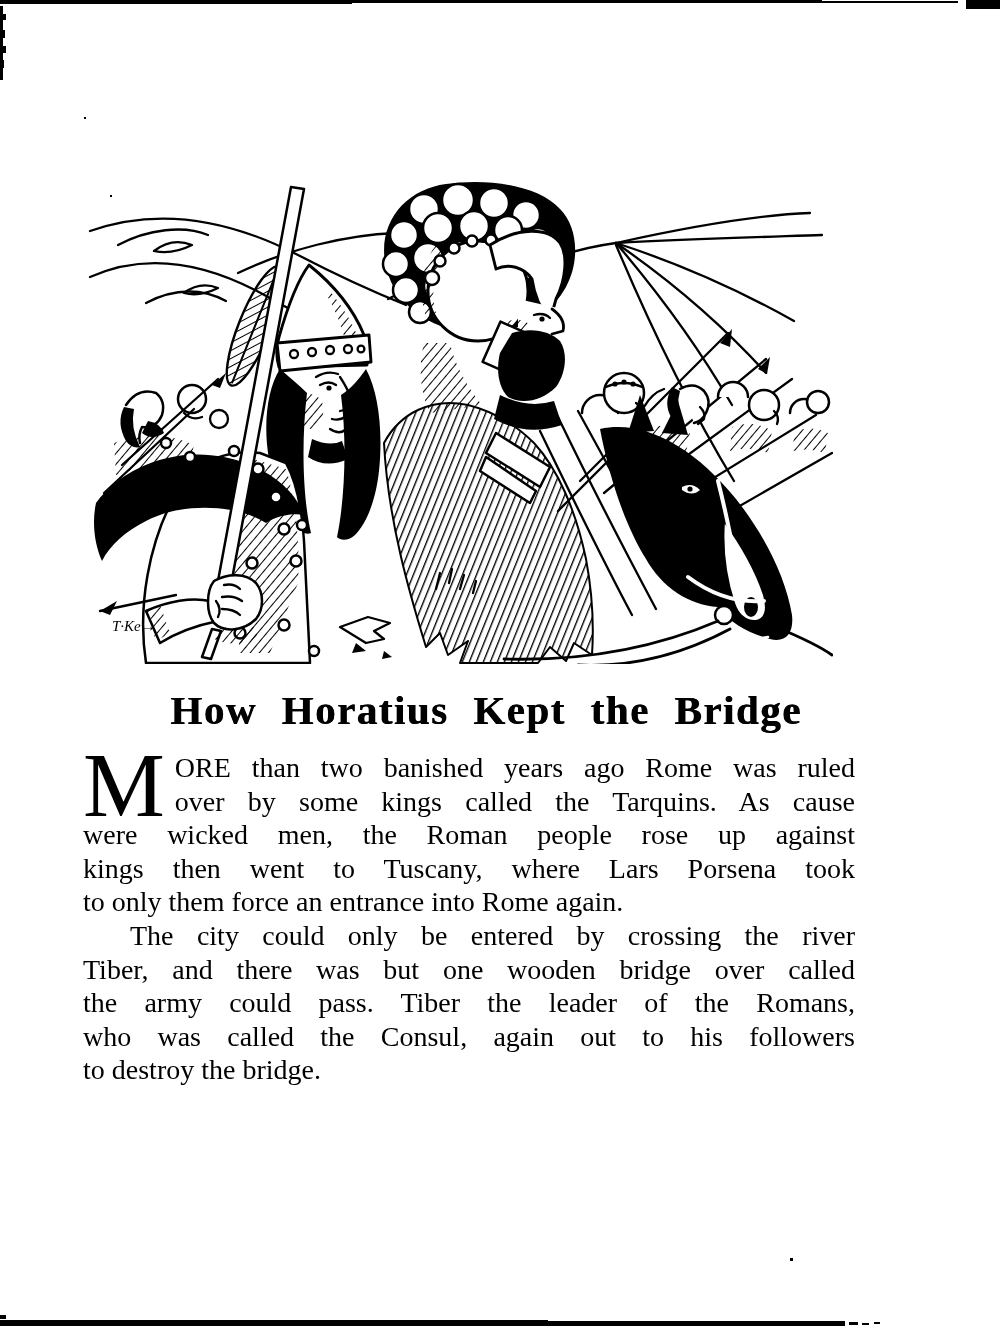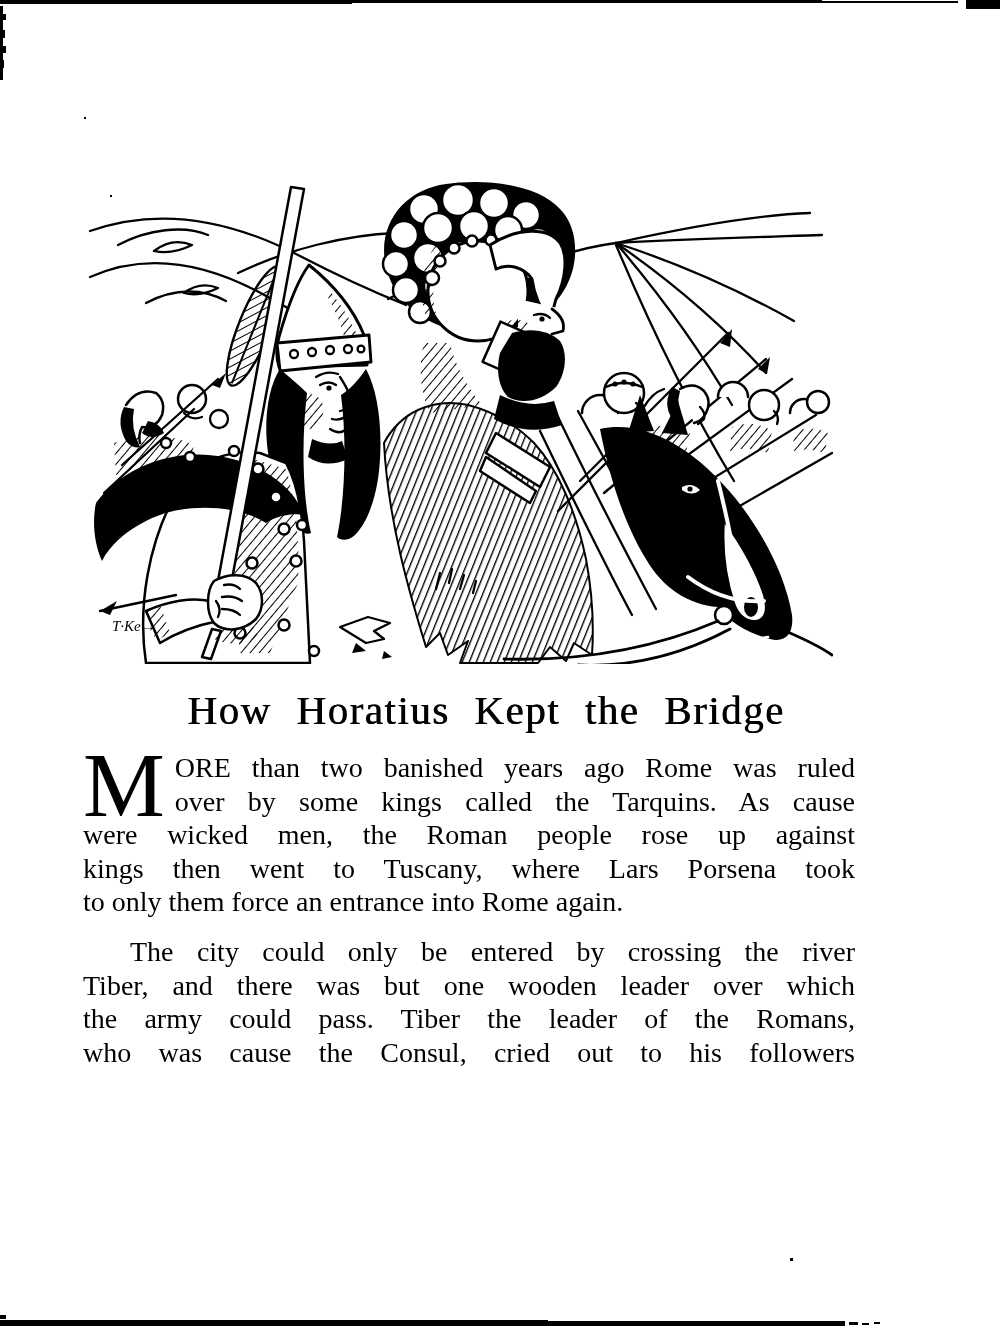"How Horatius Kept the Bridge" .chapter-title { font-weight: normal -> bold }
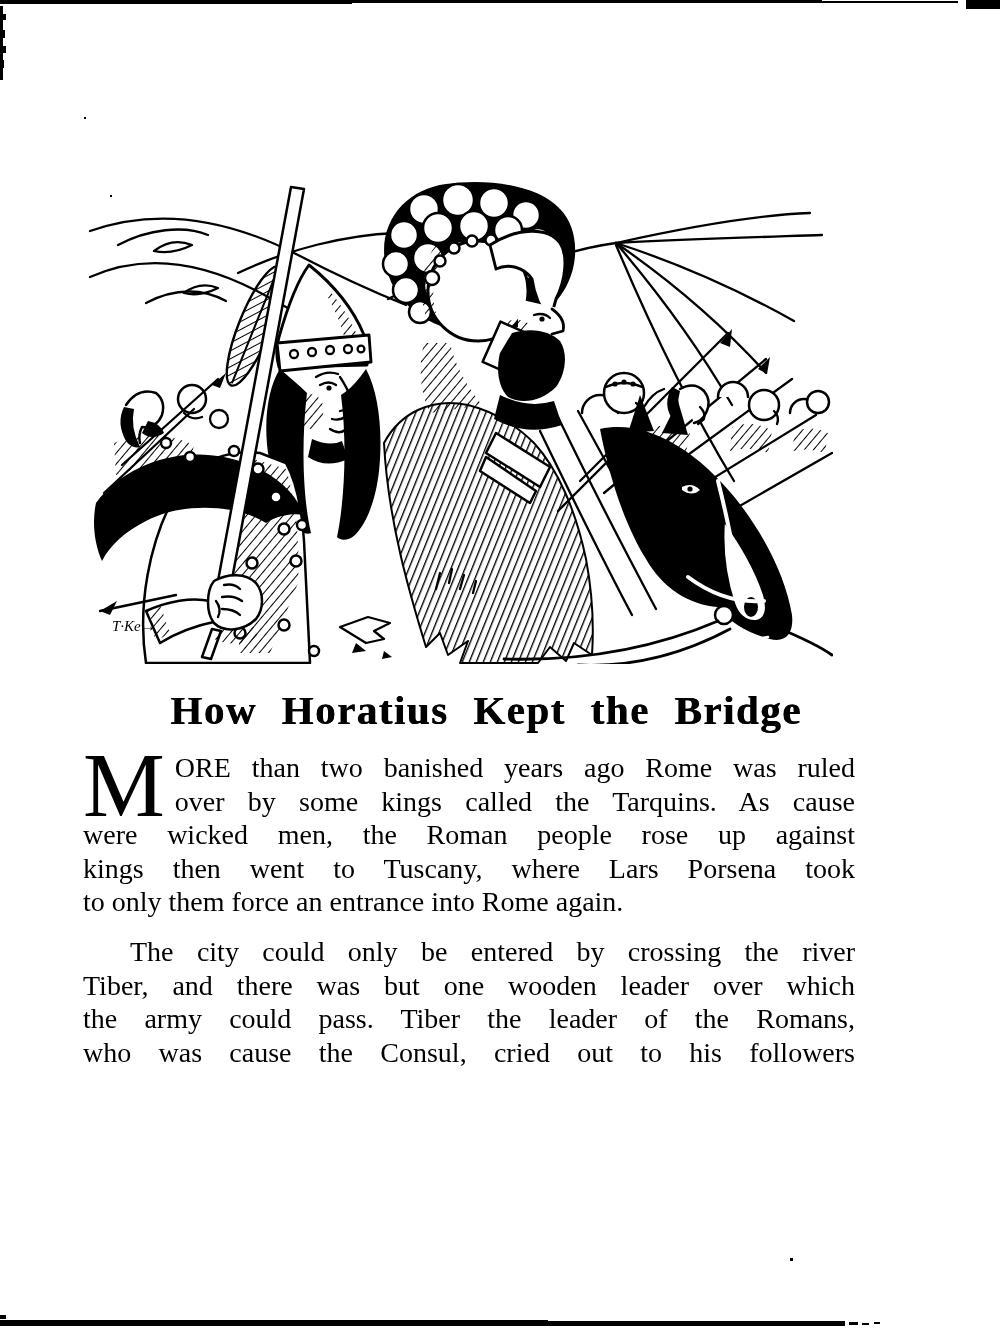"The city could only be" .para2 .tline:first-child { margin-top: 16px -> none }
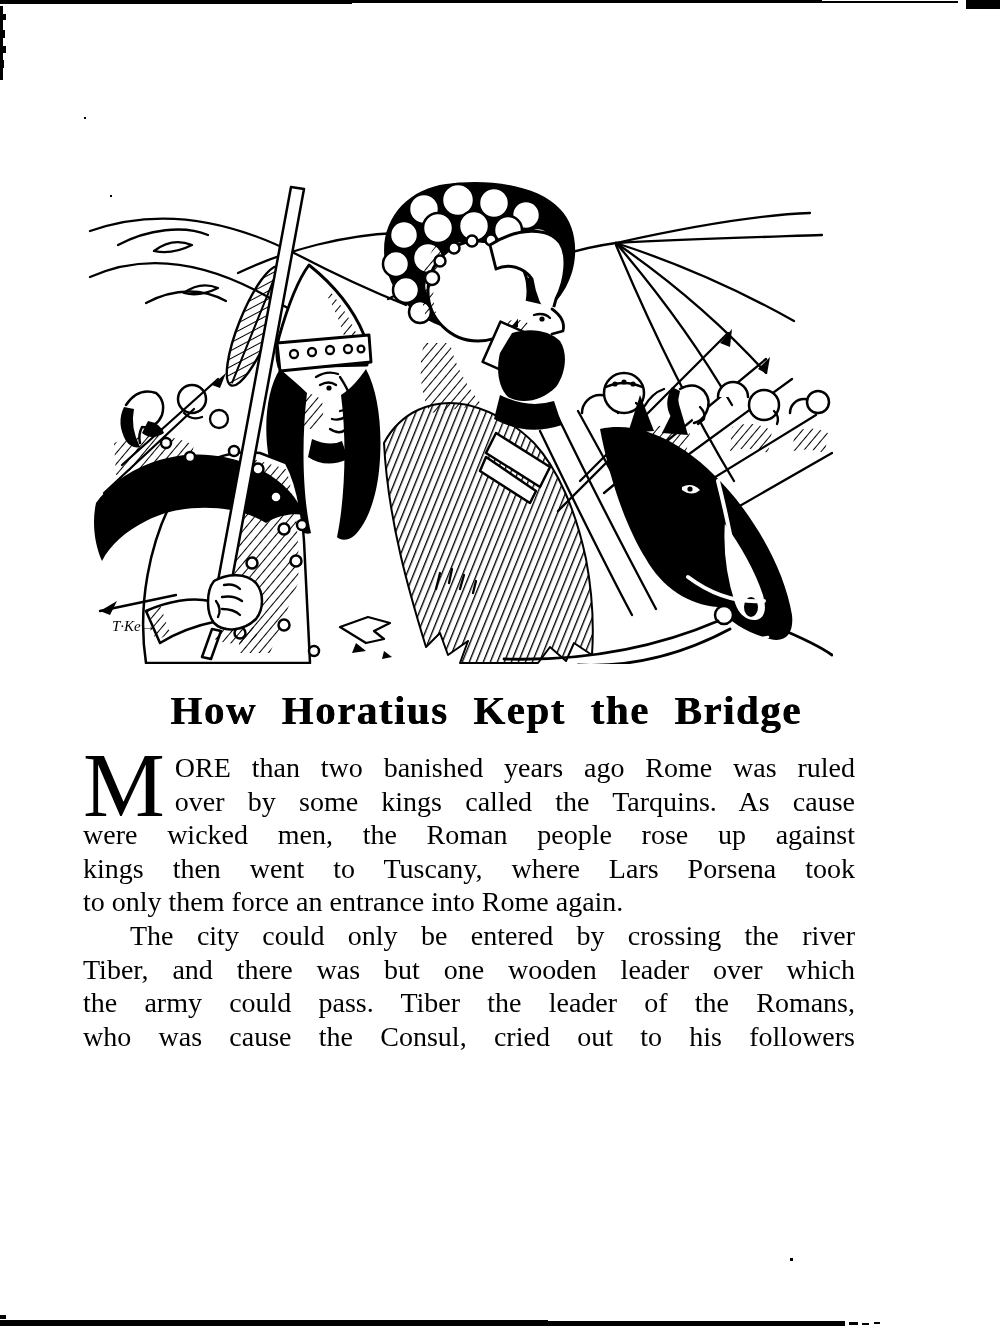"Tiber, and there was but" div.tline { text: leader over which -> bridge over called }
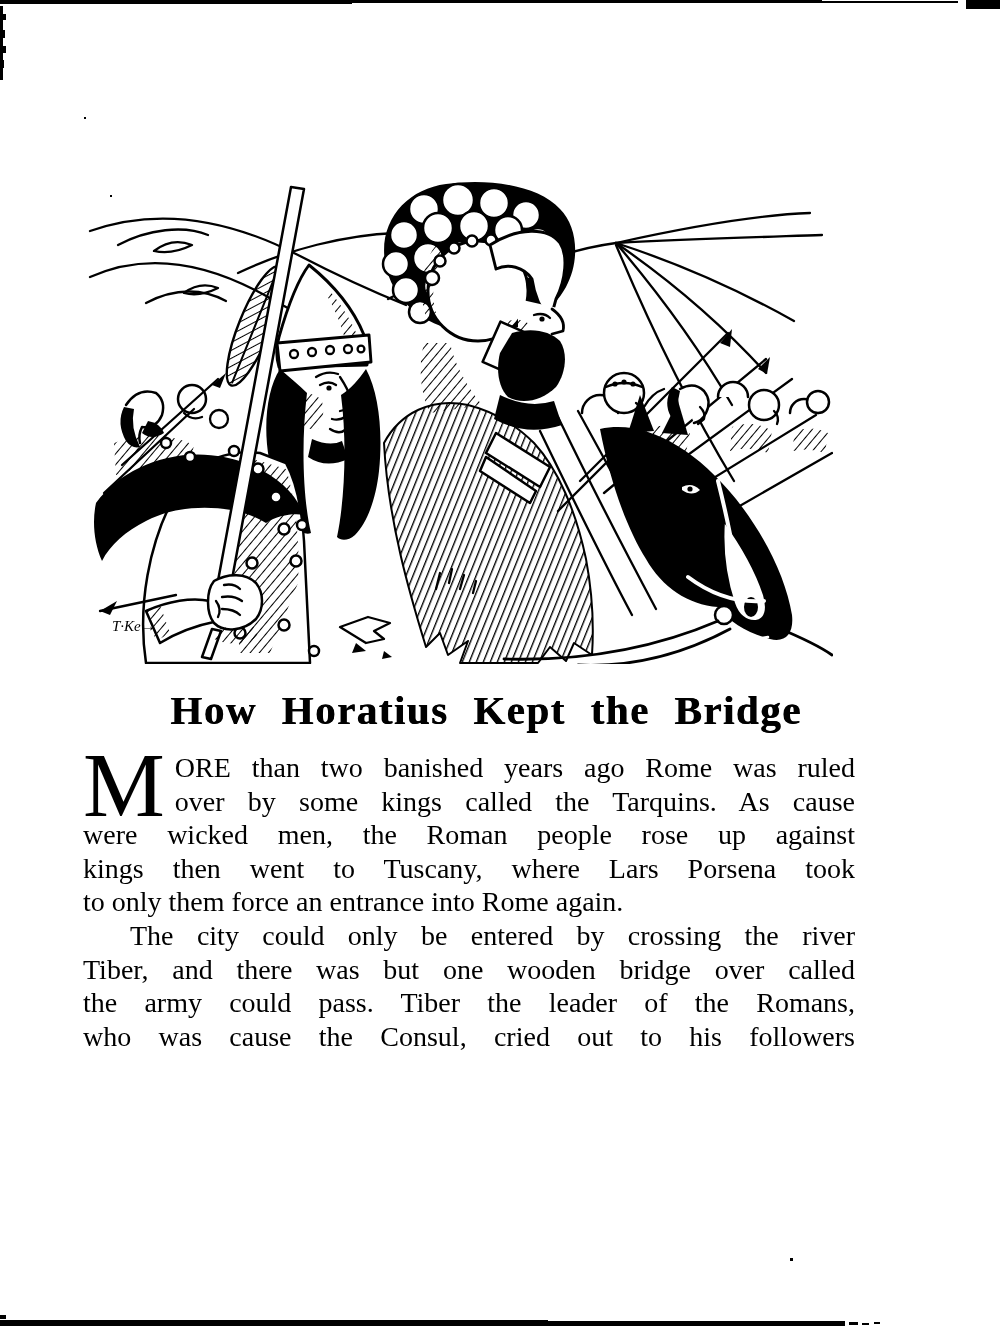"who was cause the Consul," div.tline { text: cause the Consul, cried -> called the Consul, again }
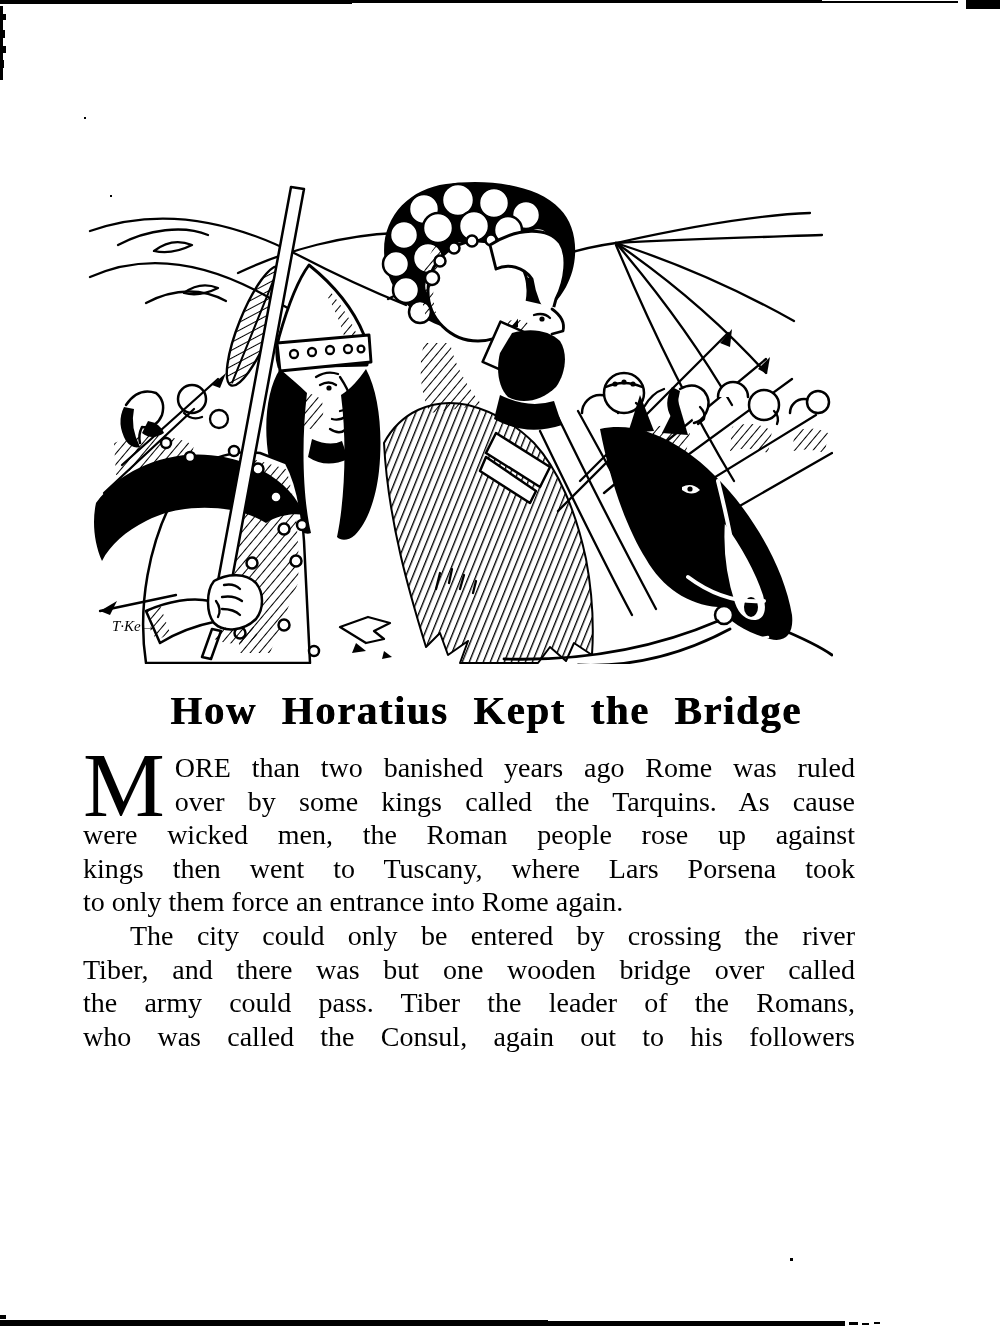"to destroy the bridge." div.tline { html: none -> <div>to destroy the bridge.</div> }
